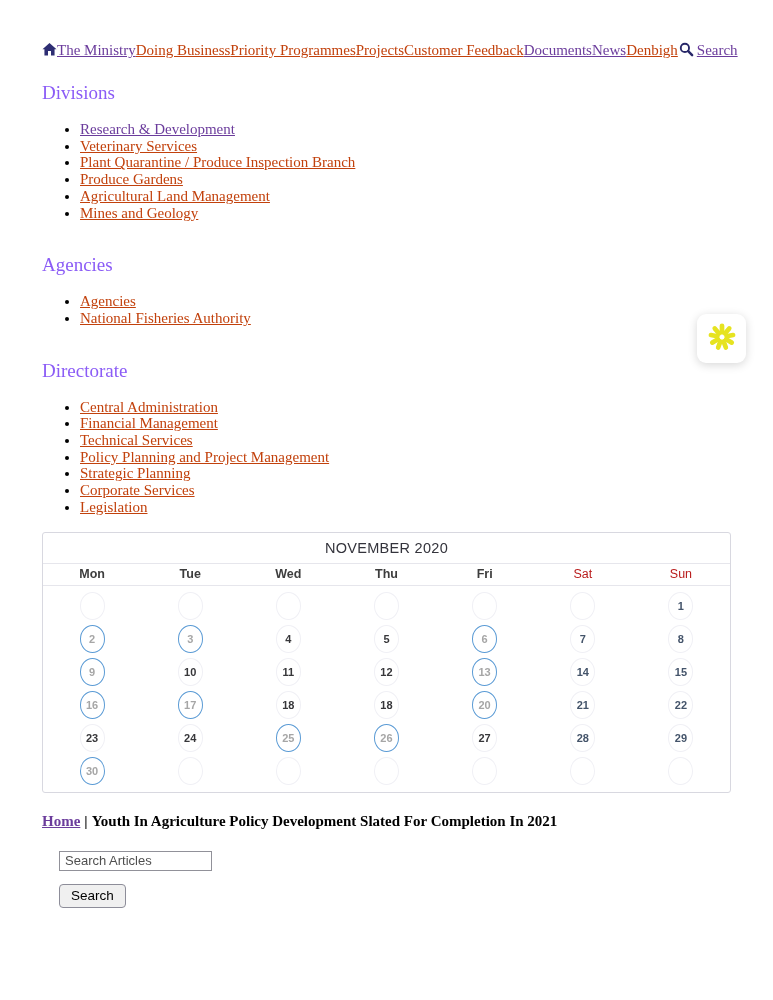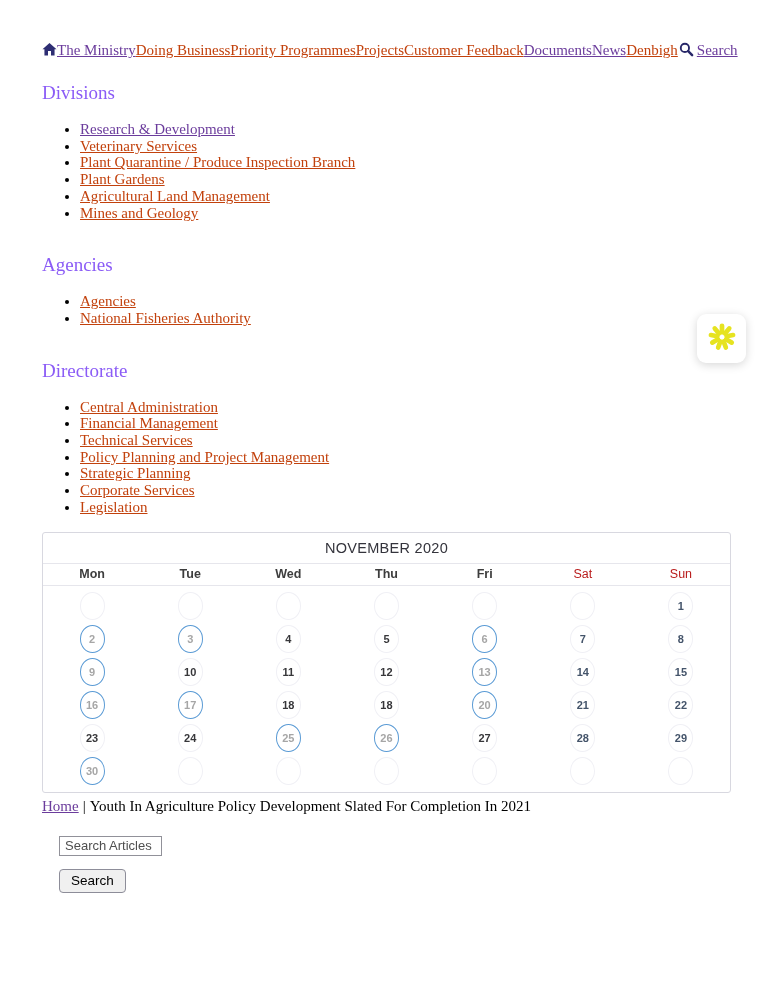"Plant Gardens" a.lb { text: Plant -> Produce }
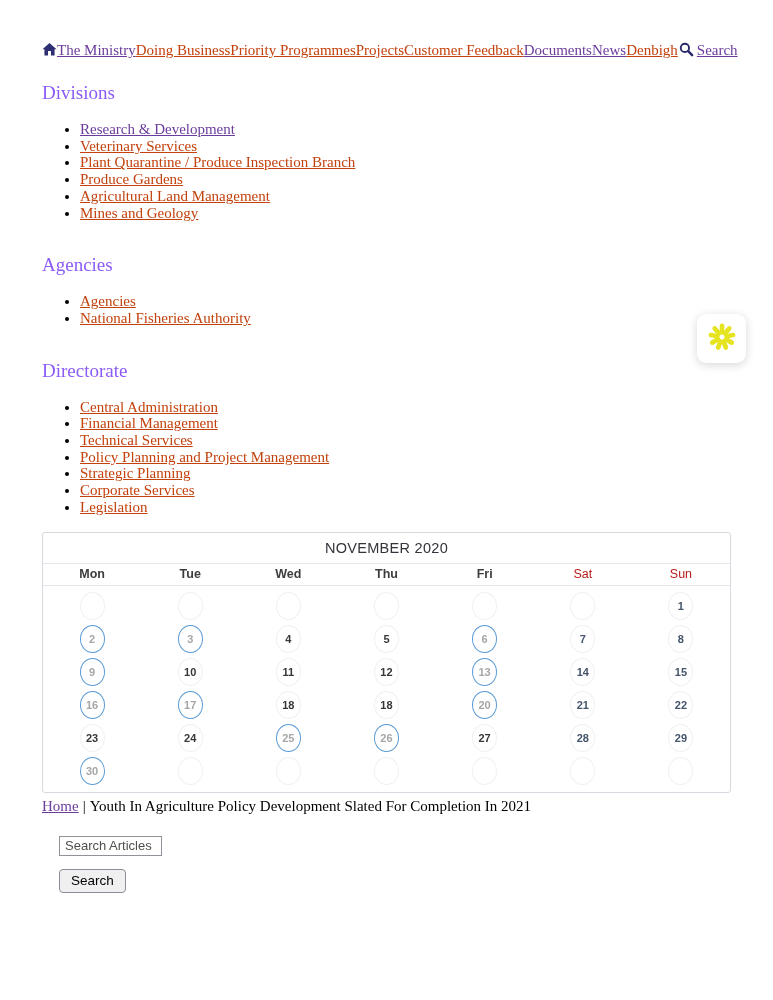"Home | Youth In Agriculture" .breadcrumb { font-weight: none -> bold; margin-top: 5px -> 20px }
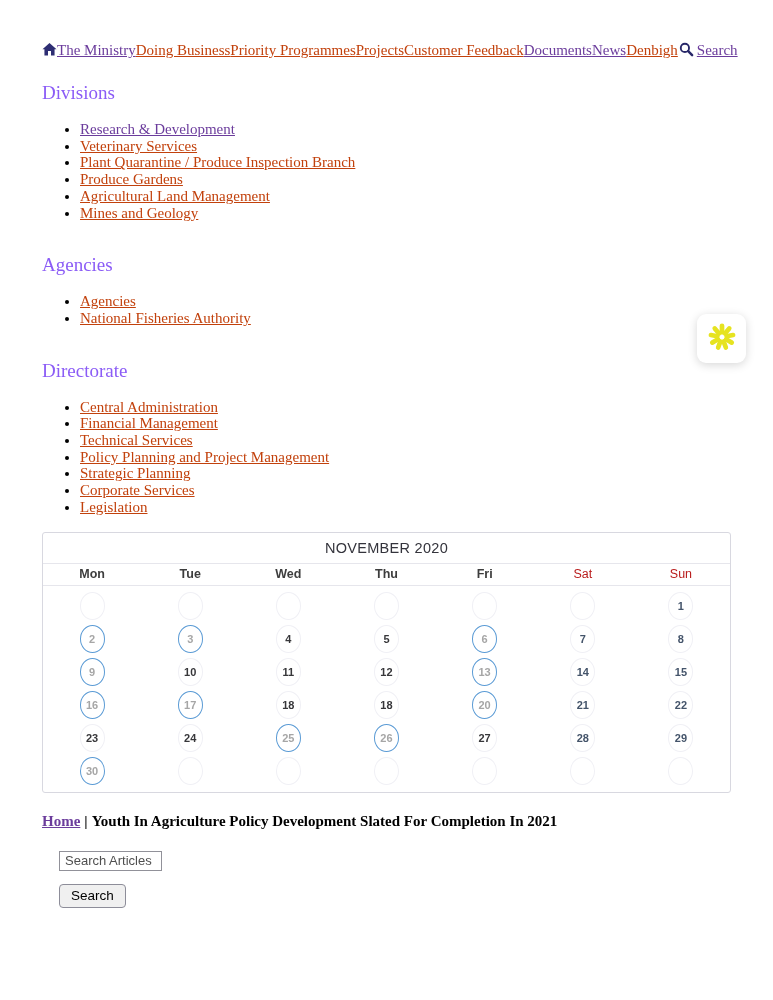"Search Articles" .search-form input { width: 103px -> 153px }
